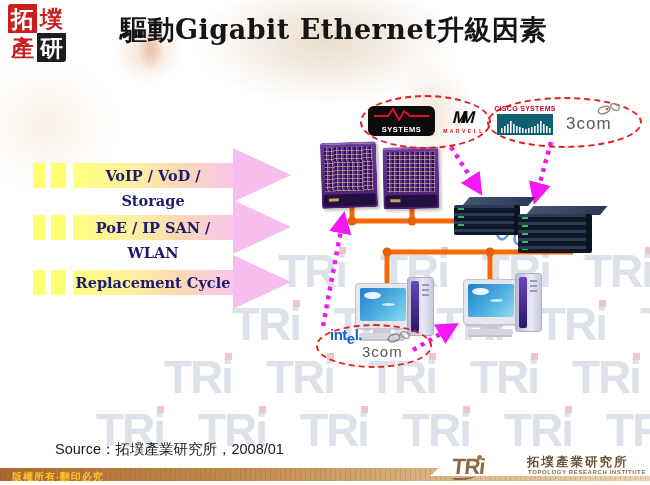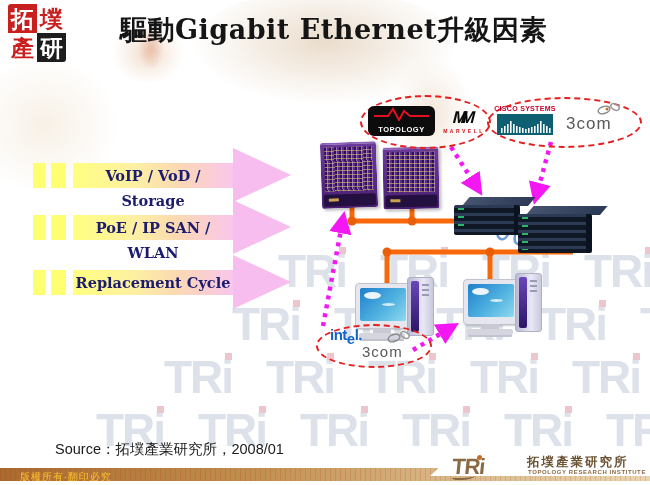"TOPOLOGY" div.txt { text: TOPOLOGY -> SYSTEMS }
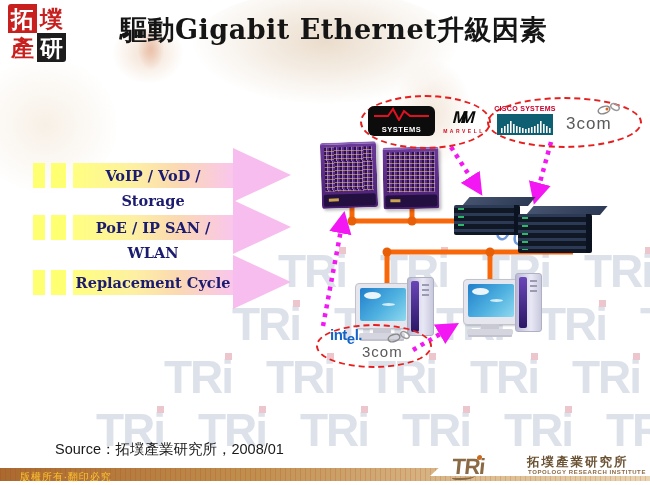"版權所有‧翻印必究" #crtext { font-weight: none -> bold; left: 20px -> 12px }
